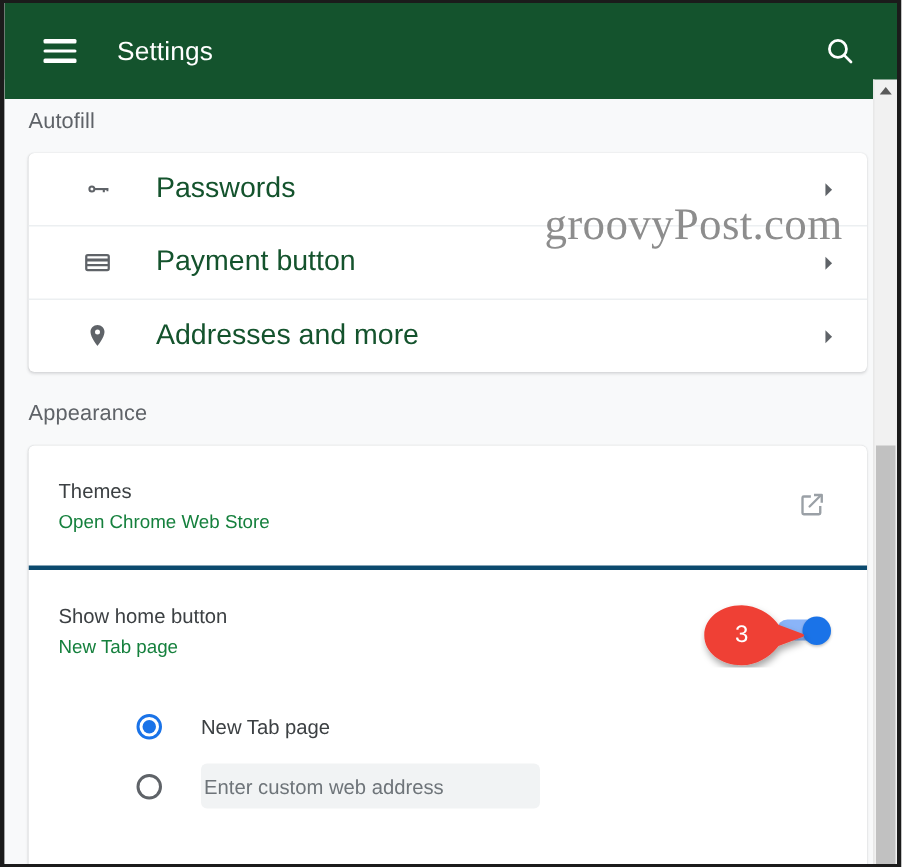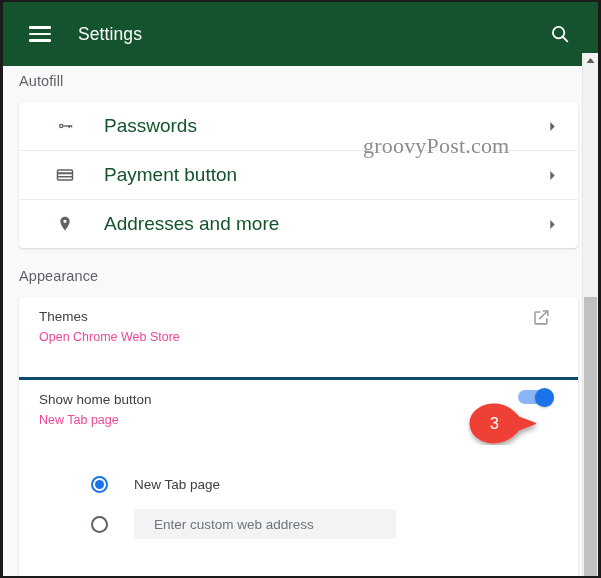"groovyPost.com" .watermark { font-size: 22px -> 30px }
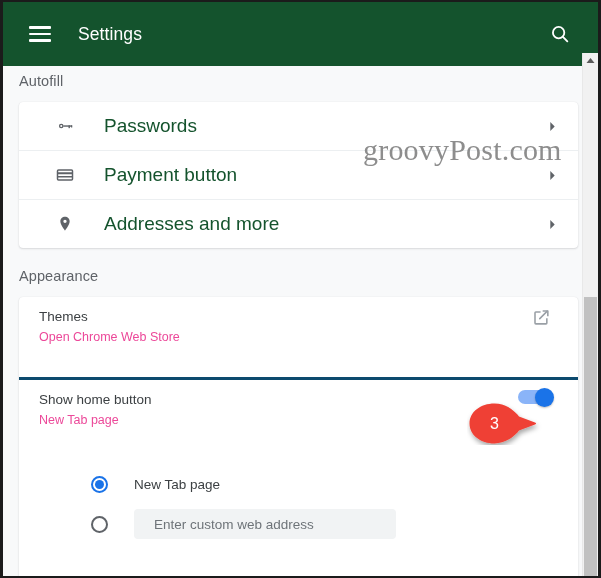"Themes" .arow { align-items: none -> center }
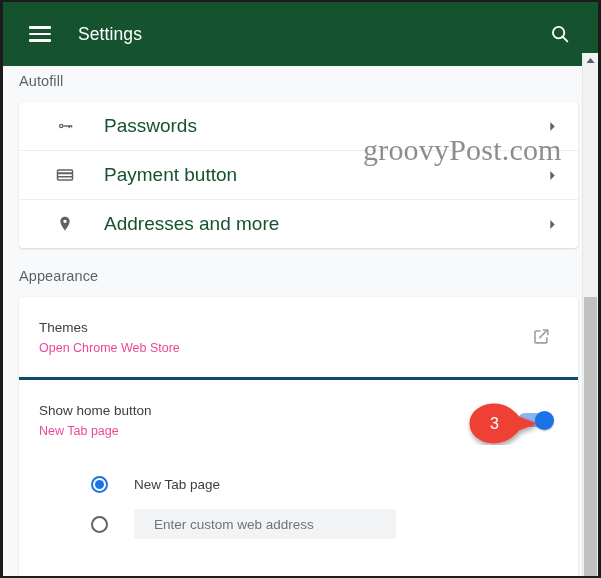"Open Chrome Web Store" .arow-sub { color: #ec4899 -> #15803d }
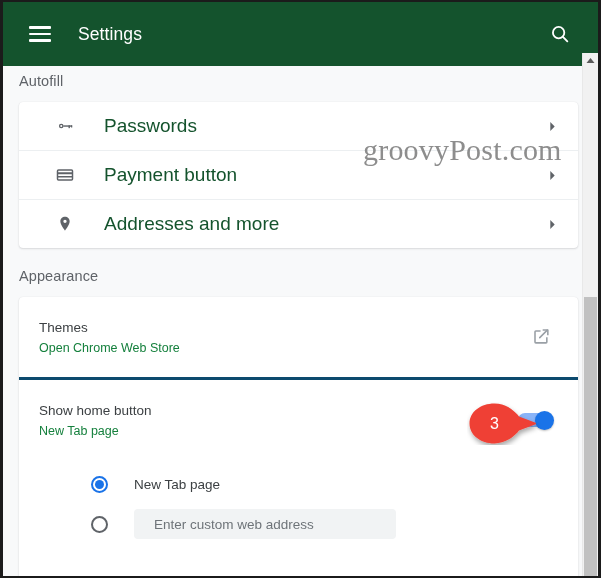"Enter custom web address" .custom-input { padding: 0 20px -> 0 2px }
